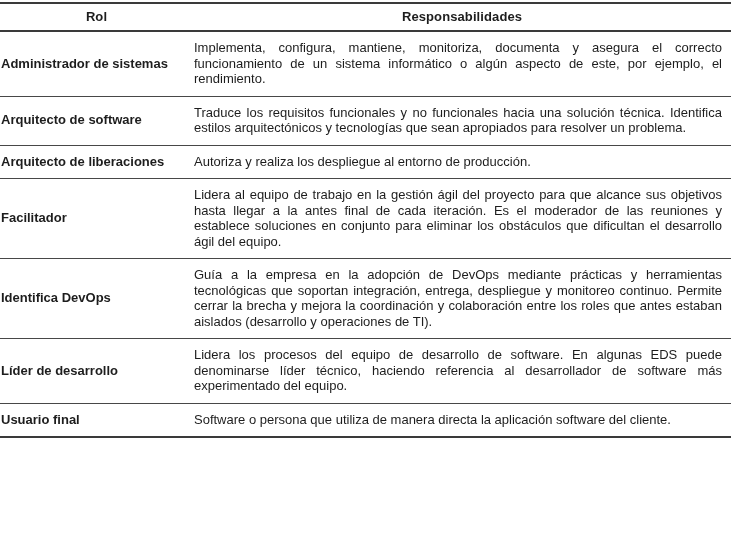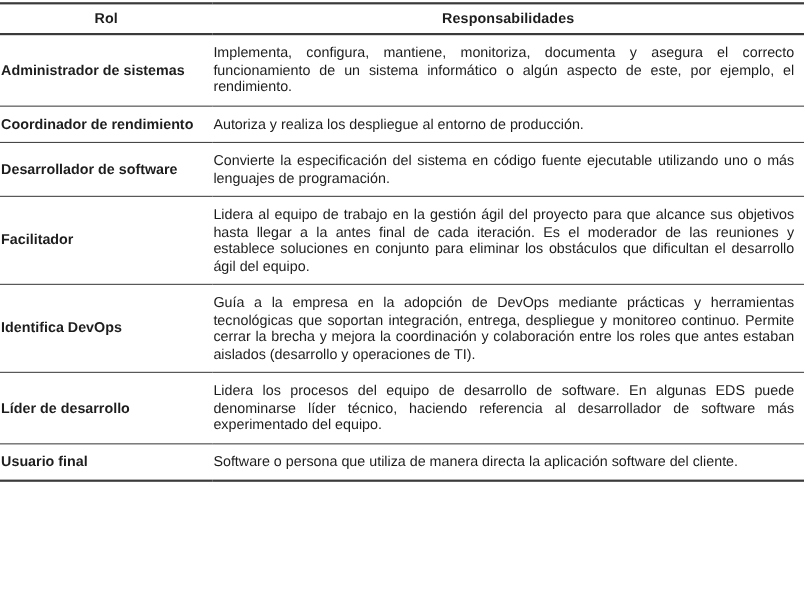"Arquitecto de software" tr { html: none -> <tr> <td>Arquitecto de software</td> <td>Traduce los requisitos funcionales y no funcionales hacia una solución técnica. Identifica estilos arquitectónicos y tecnologías que sean apropiados para resolver un problema.</td> </tr> }
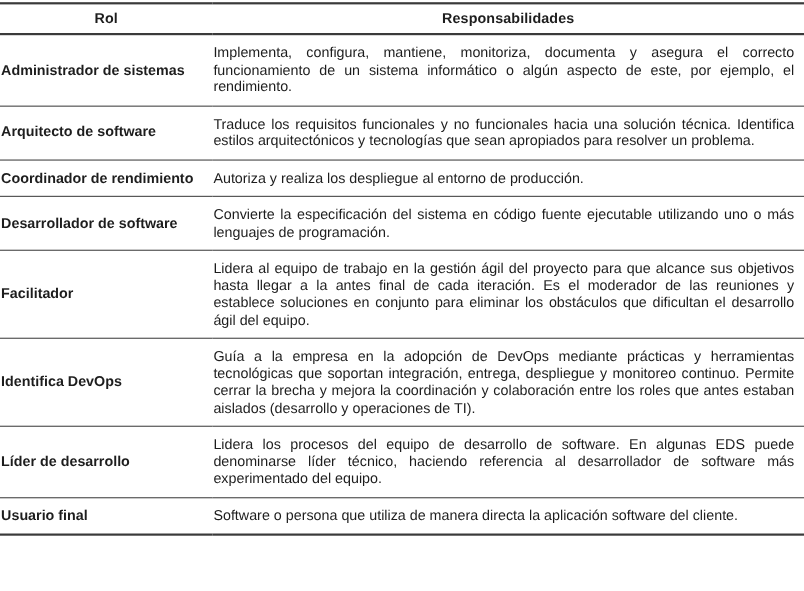"Coordinador de rendimiento" td.role-cell { text: Coordinador de rendimiento -> Arquitecto de liberaciones }
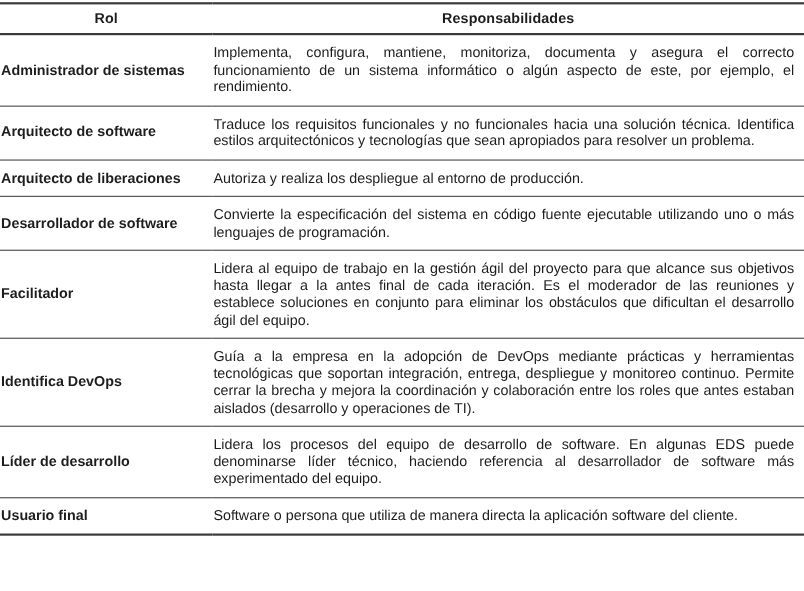"Desarrollador de software" tr { html: <tr> <td>Desarrollador de software</td> <td>Convierte la especificación del sistema en código fuente ejecutable utilizando uno o más lenguajes de programación.</td> </tr> -> none }
